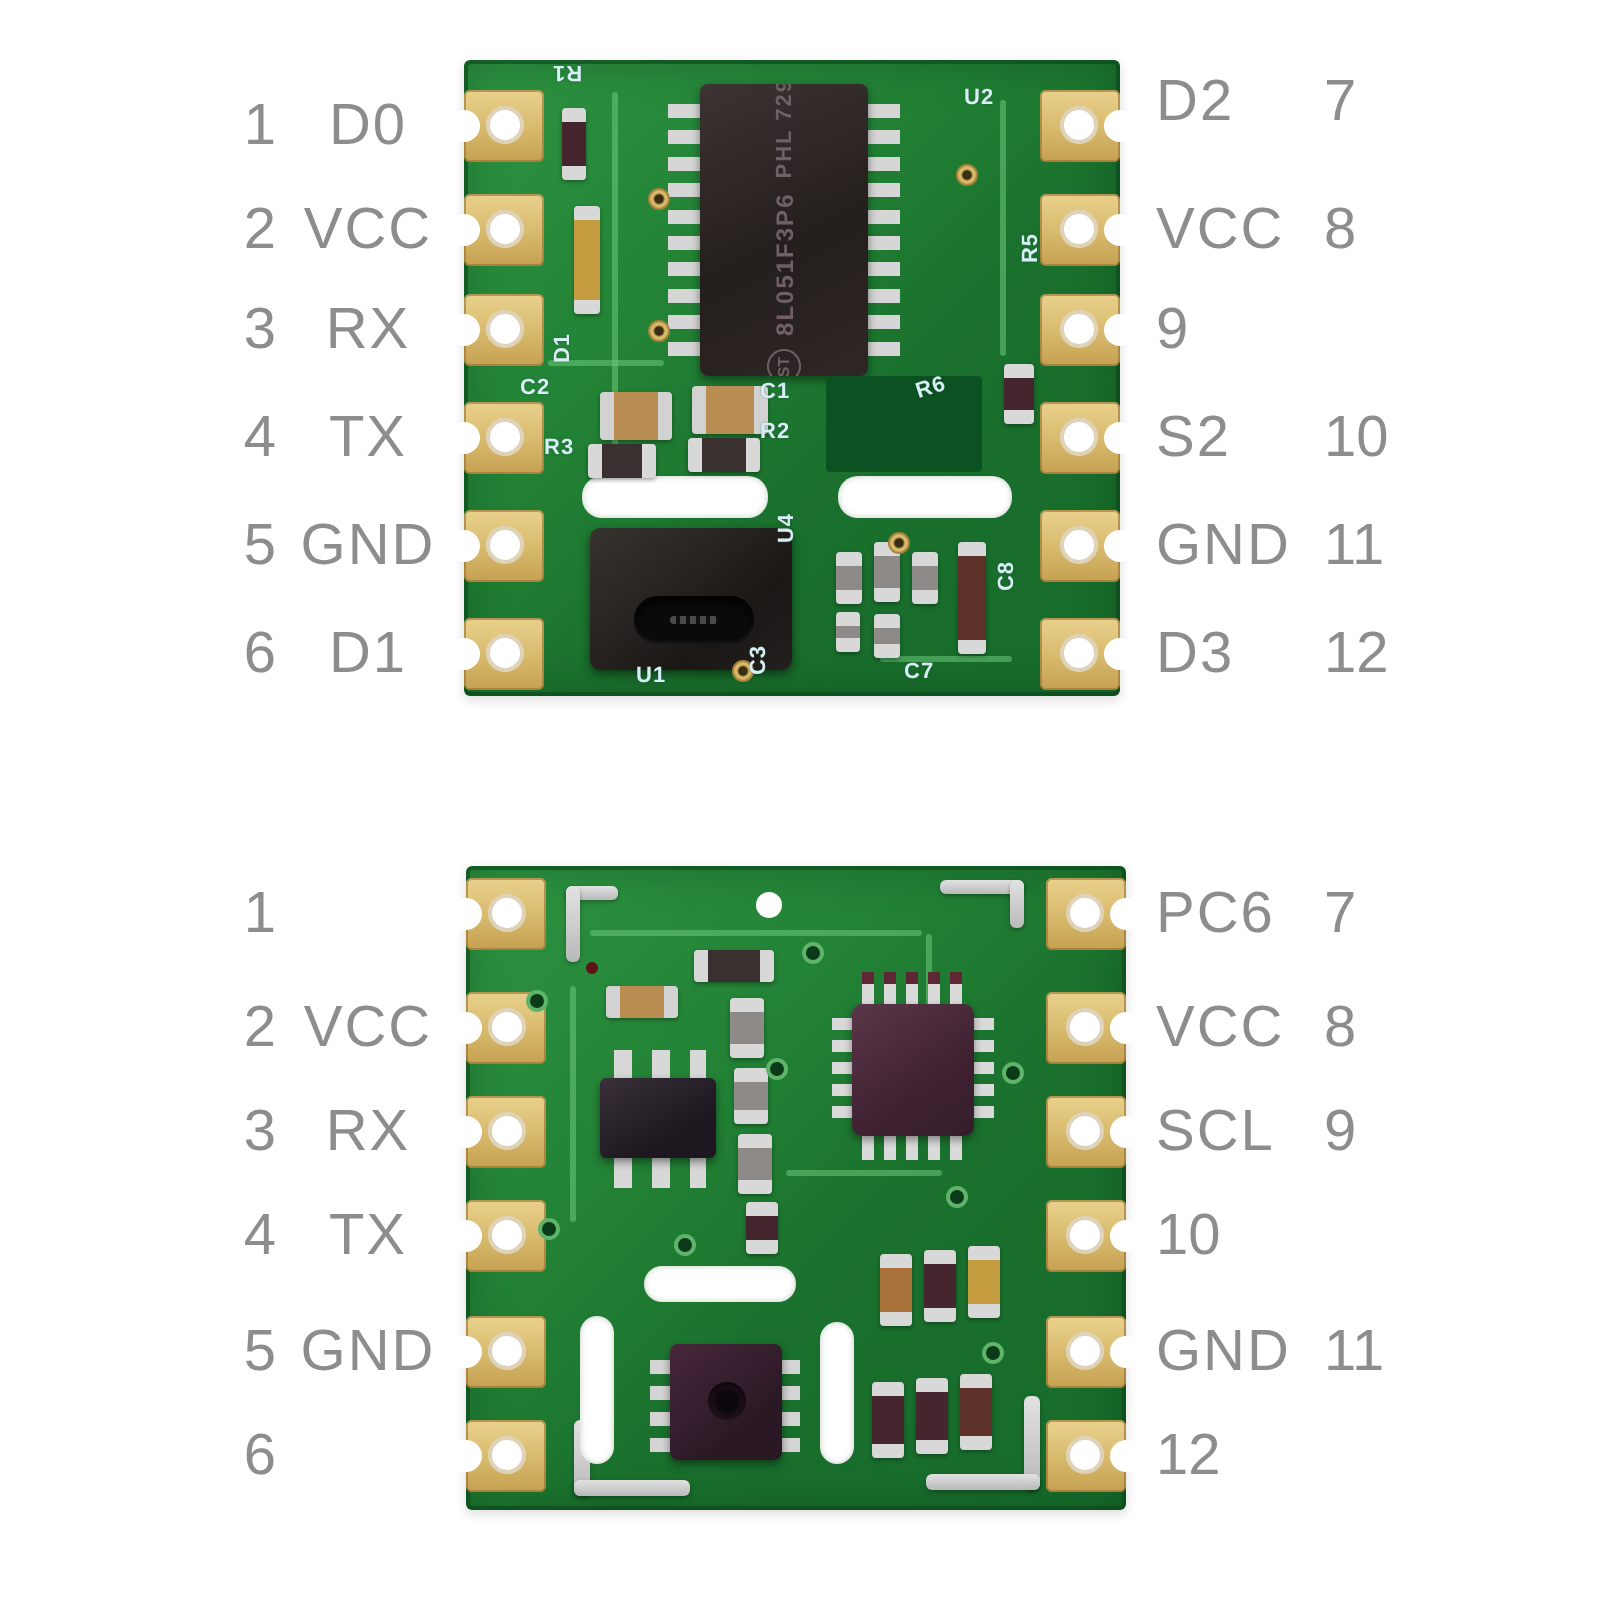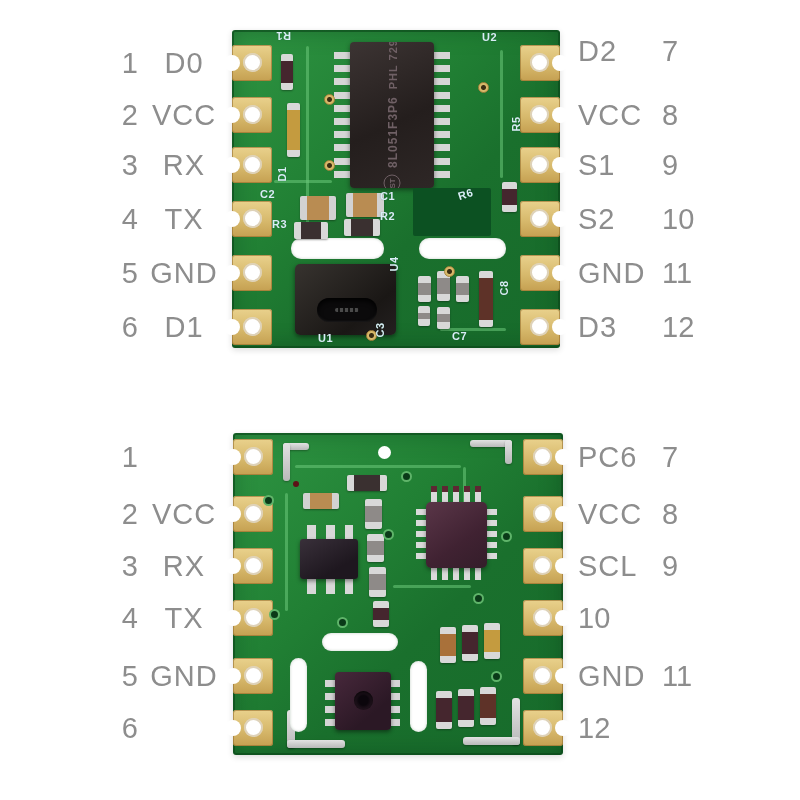"U2" span.ss { top: 1px -> 13px }
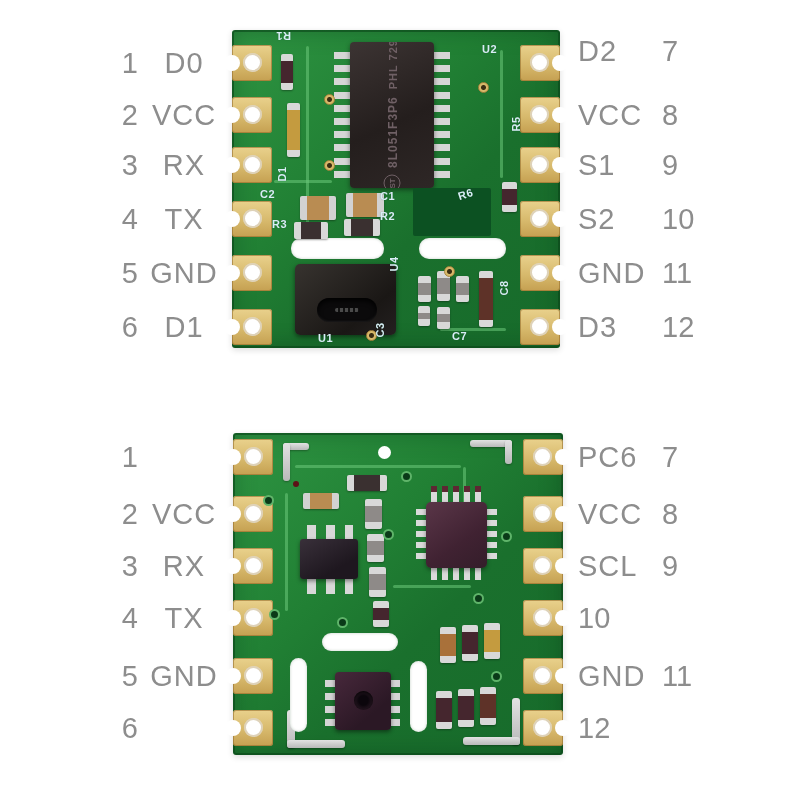"S1" span.pname { html: <span>S1</span> -> none }
